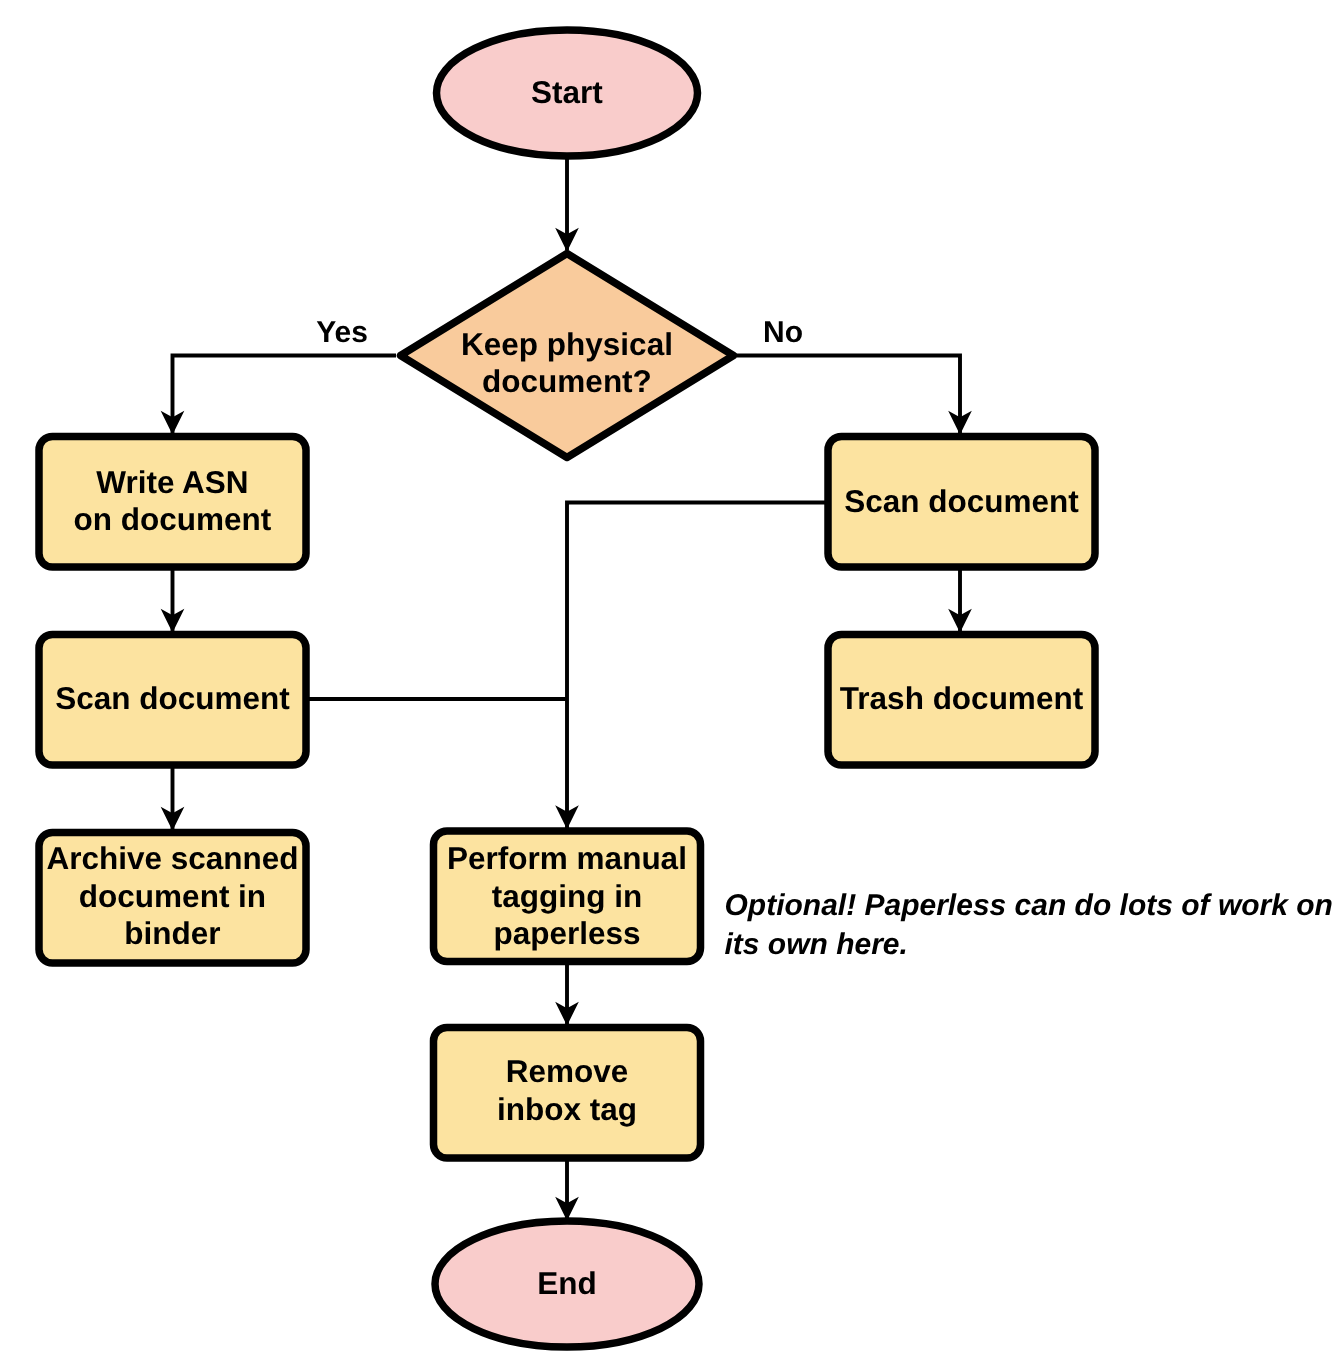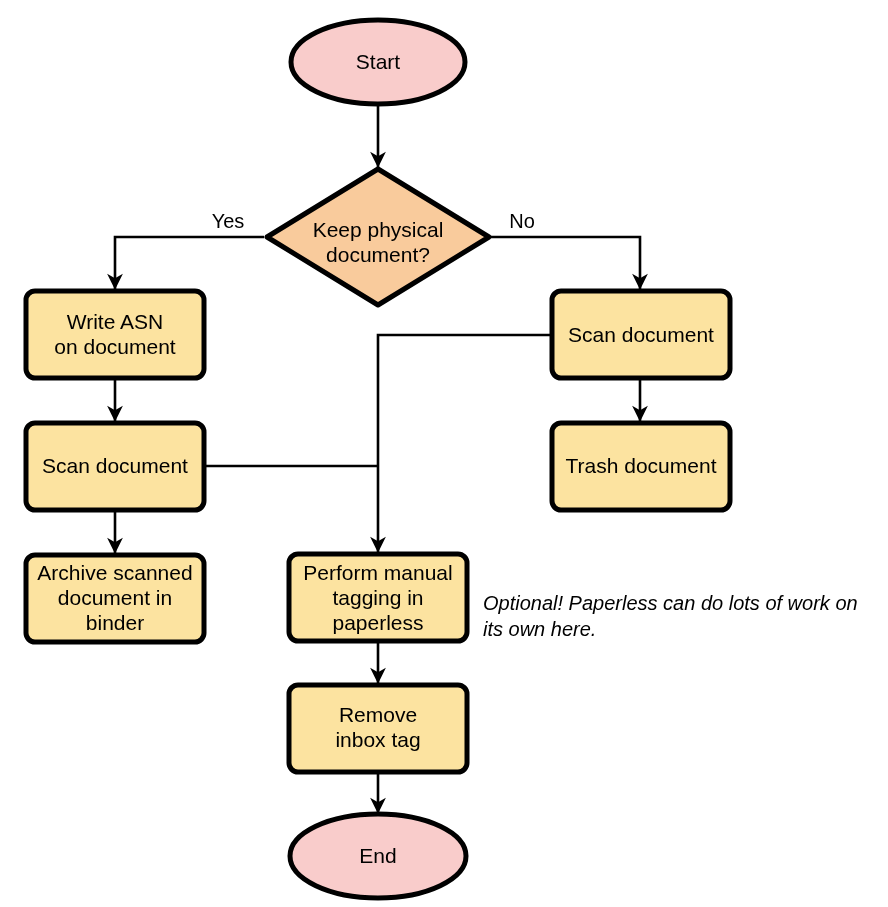"Start" #flowchart-root { font-weight: none -> bold }
